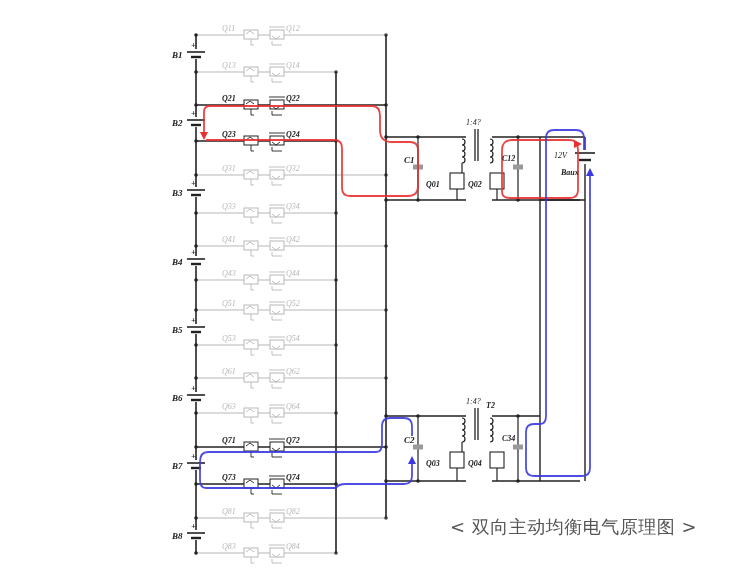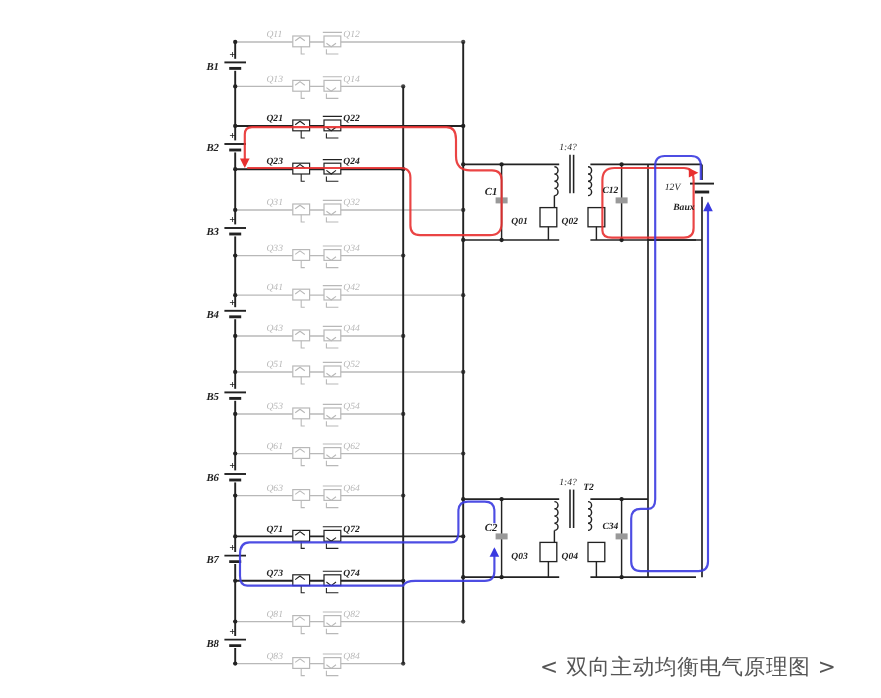"< 双向主动均衡电气原理图 >" .caption { top: 544px -> 515px }
